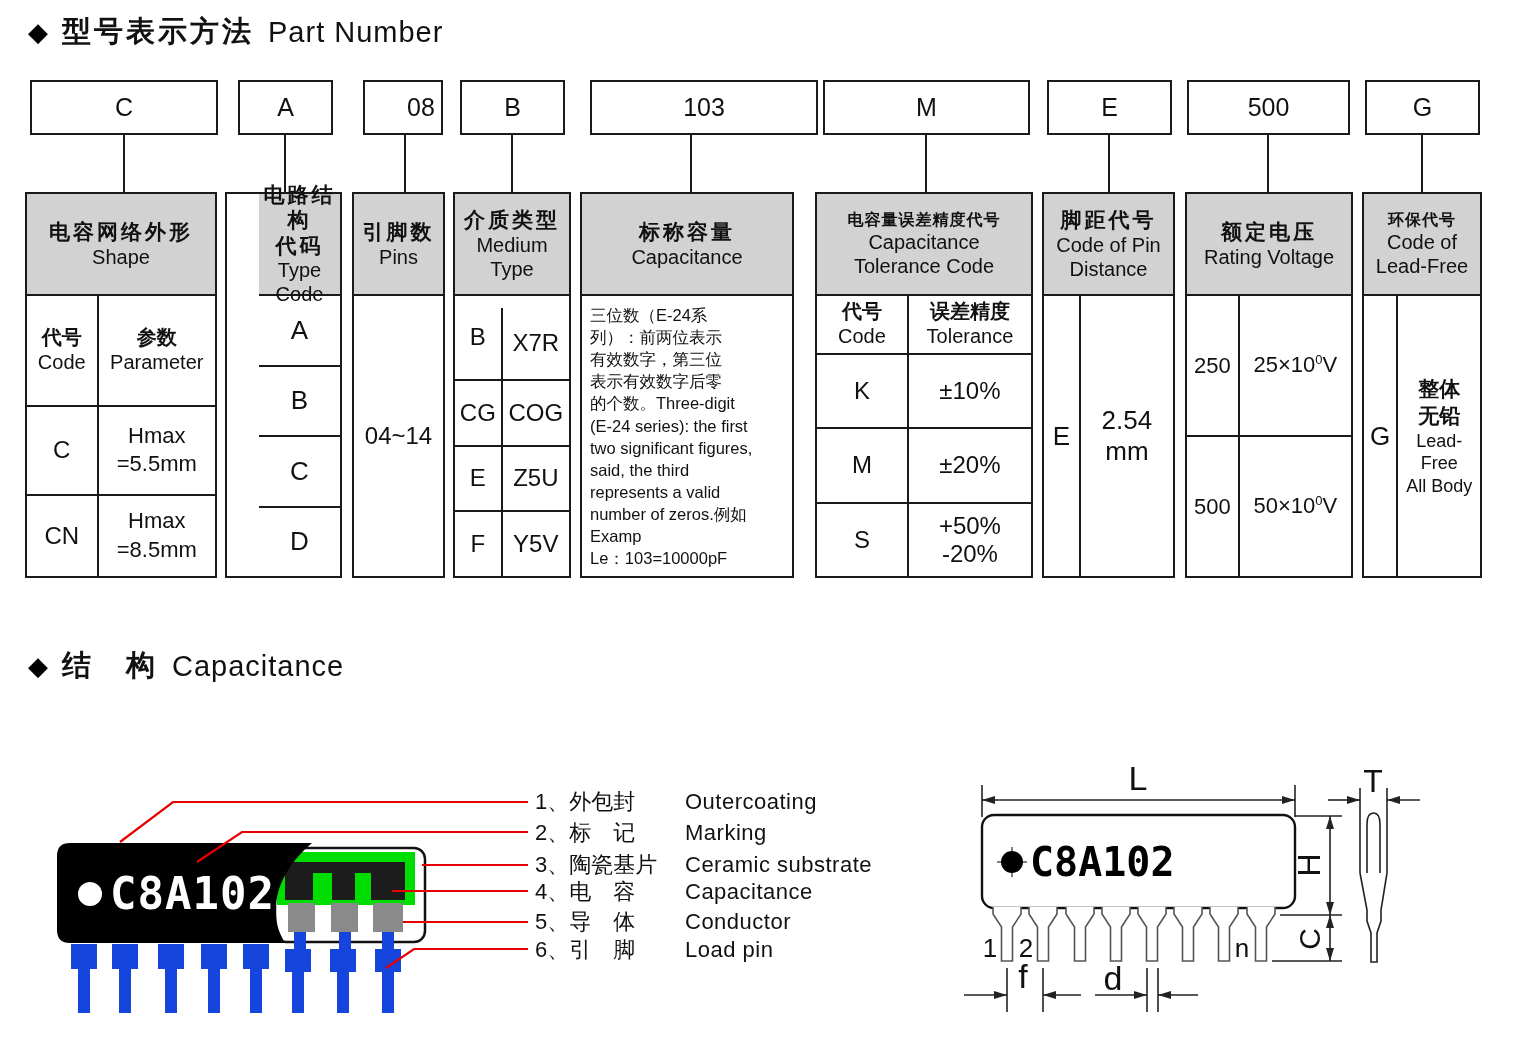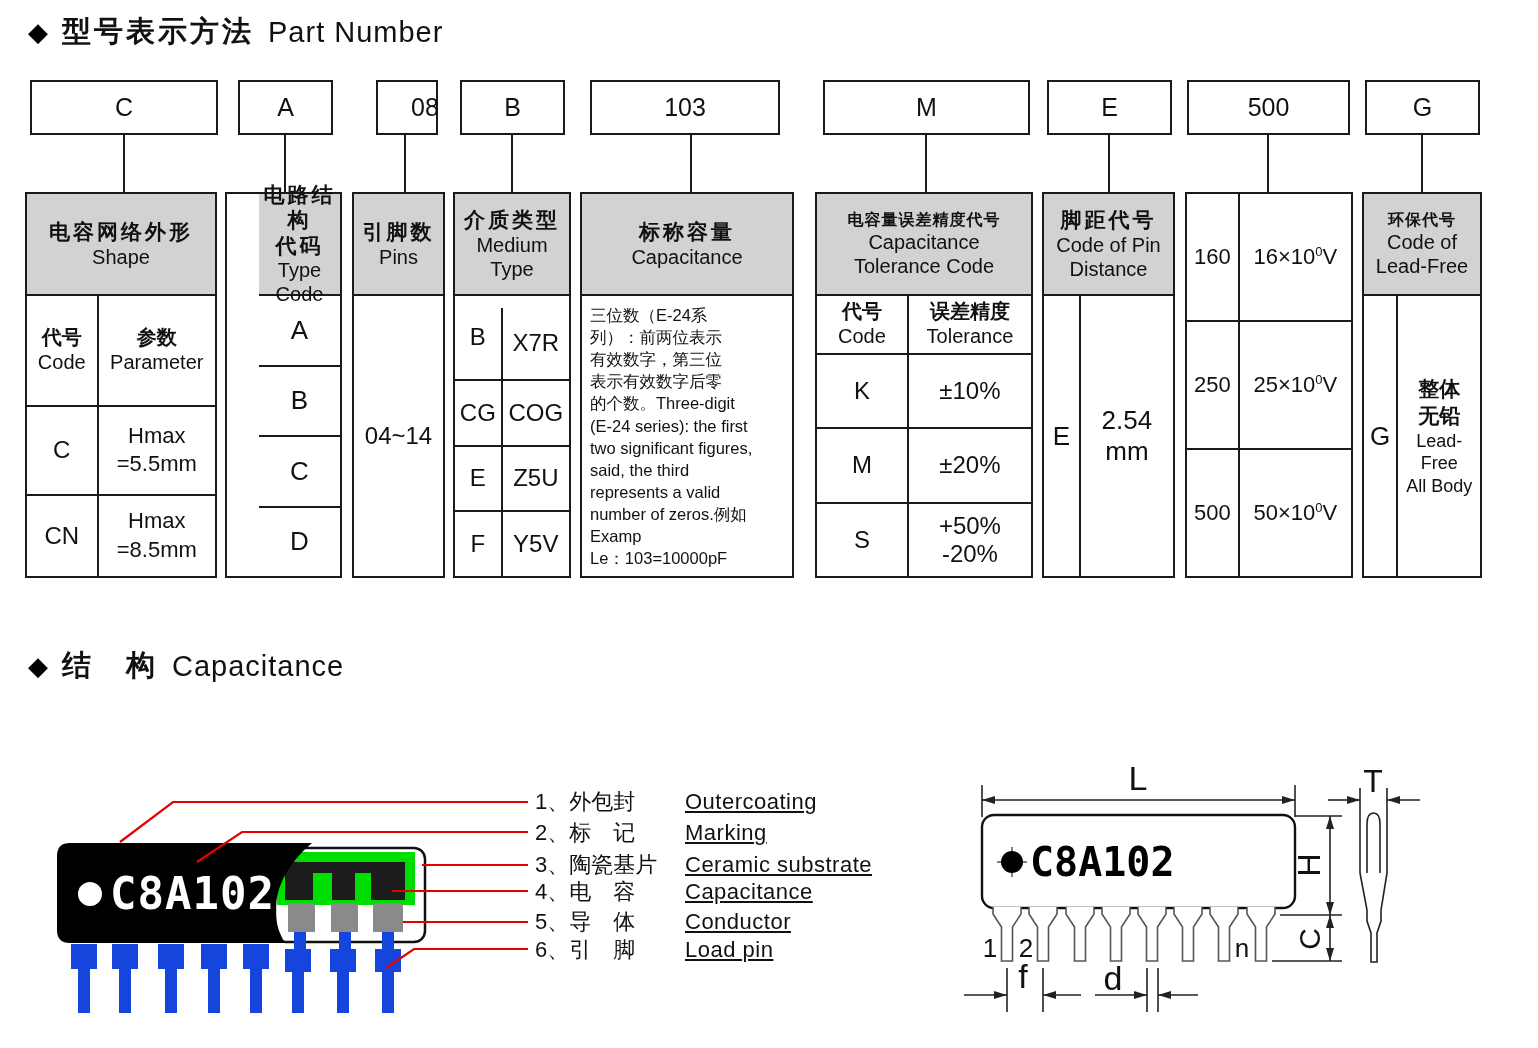"08" div.codebox { left: 376px -> 363px; width: 62px -> 80px }
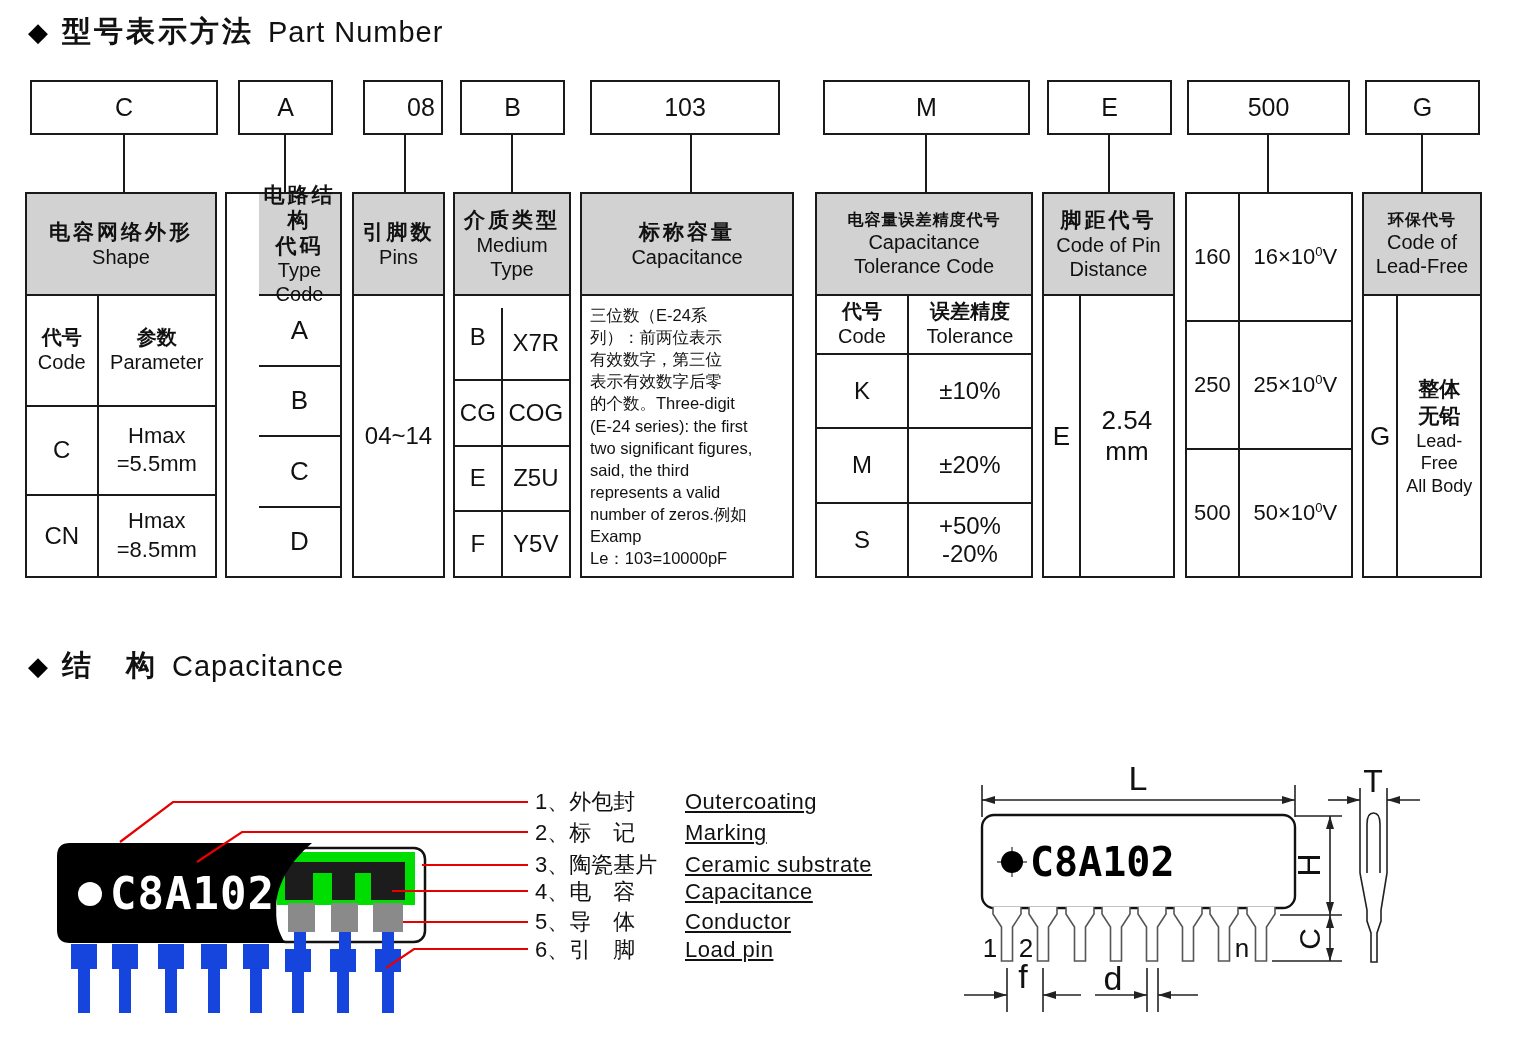"103" div.codebox { width: 190px -> 228px }
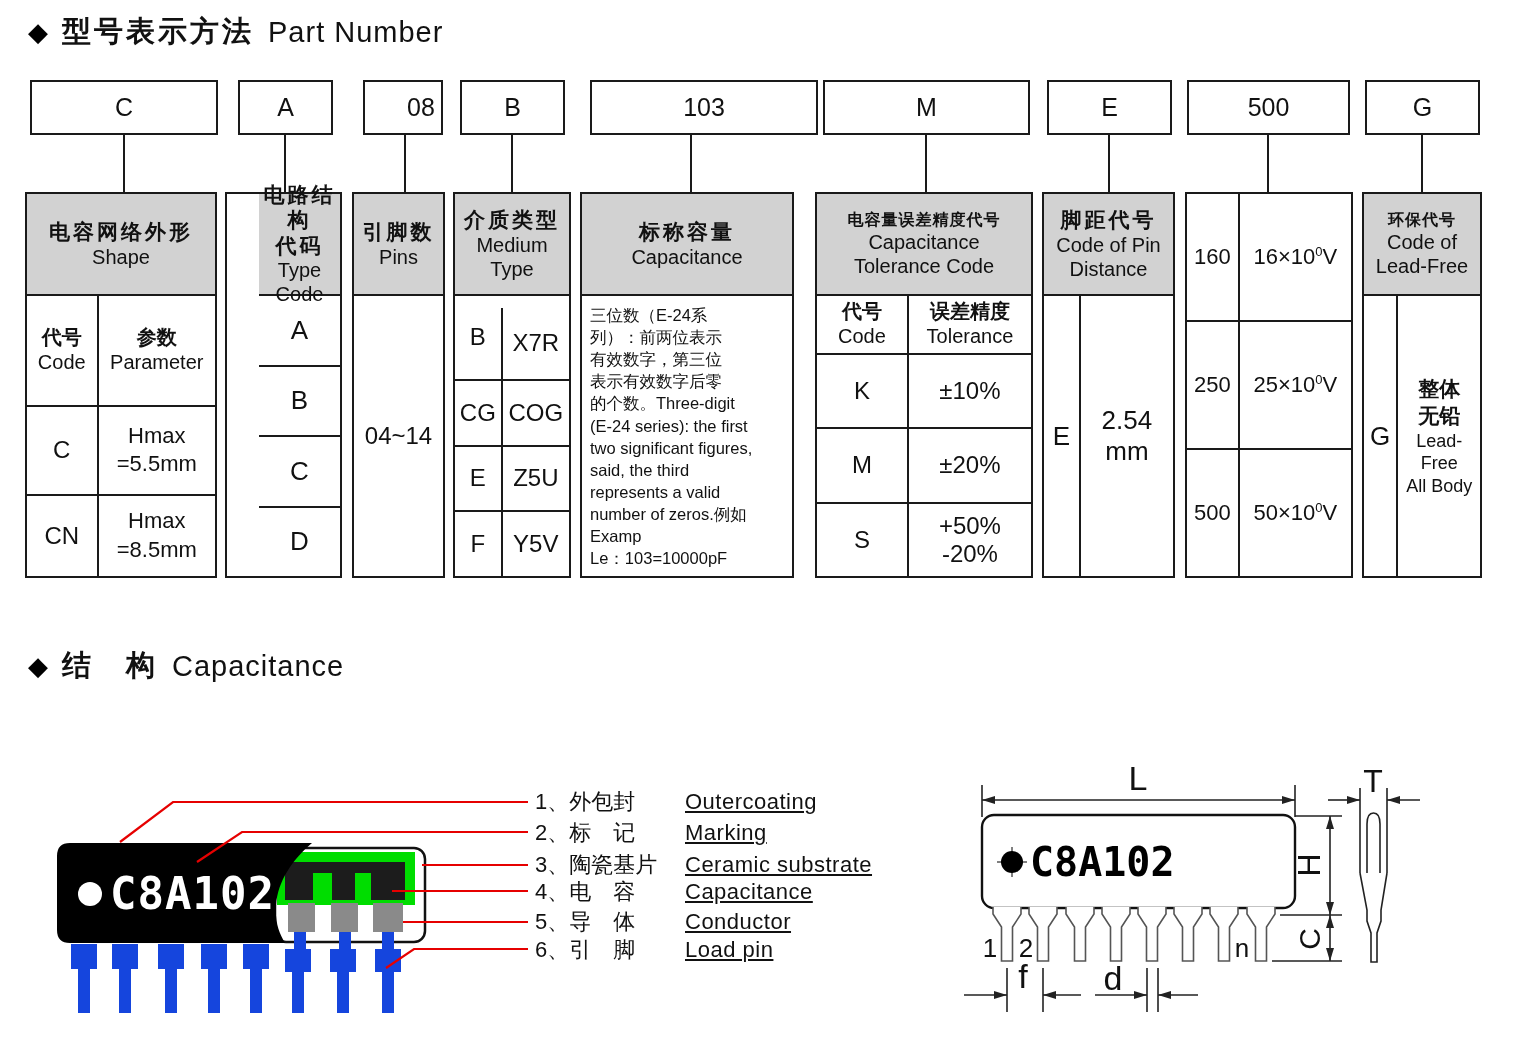"额定电压" div.thead { html: none -> <div> <span>额定电压</span> <span>Rating Voltage</span> </div> }
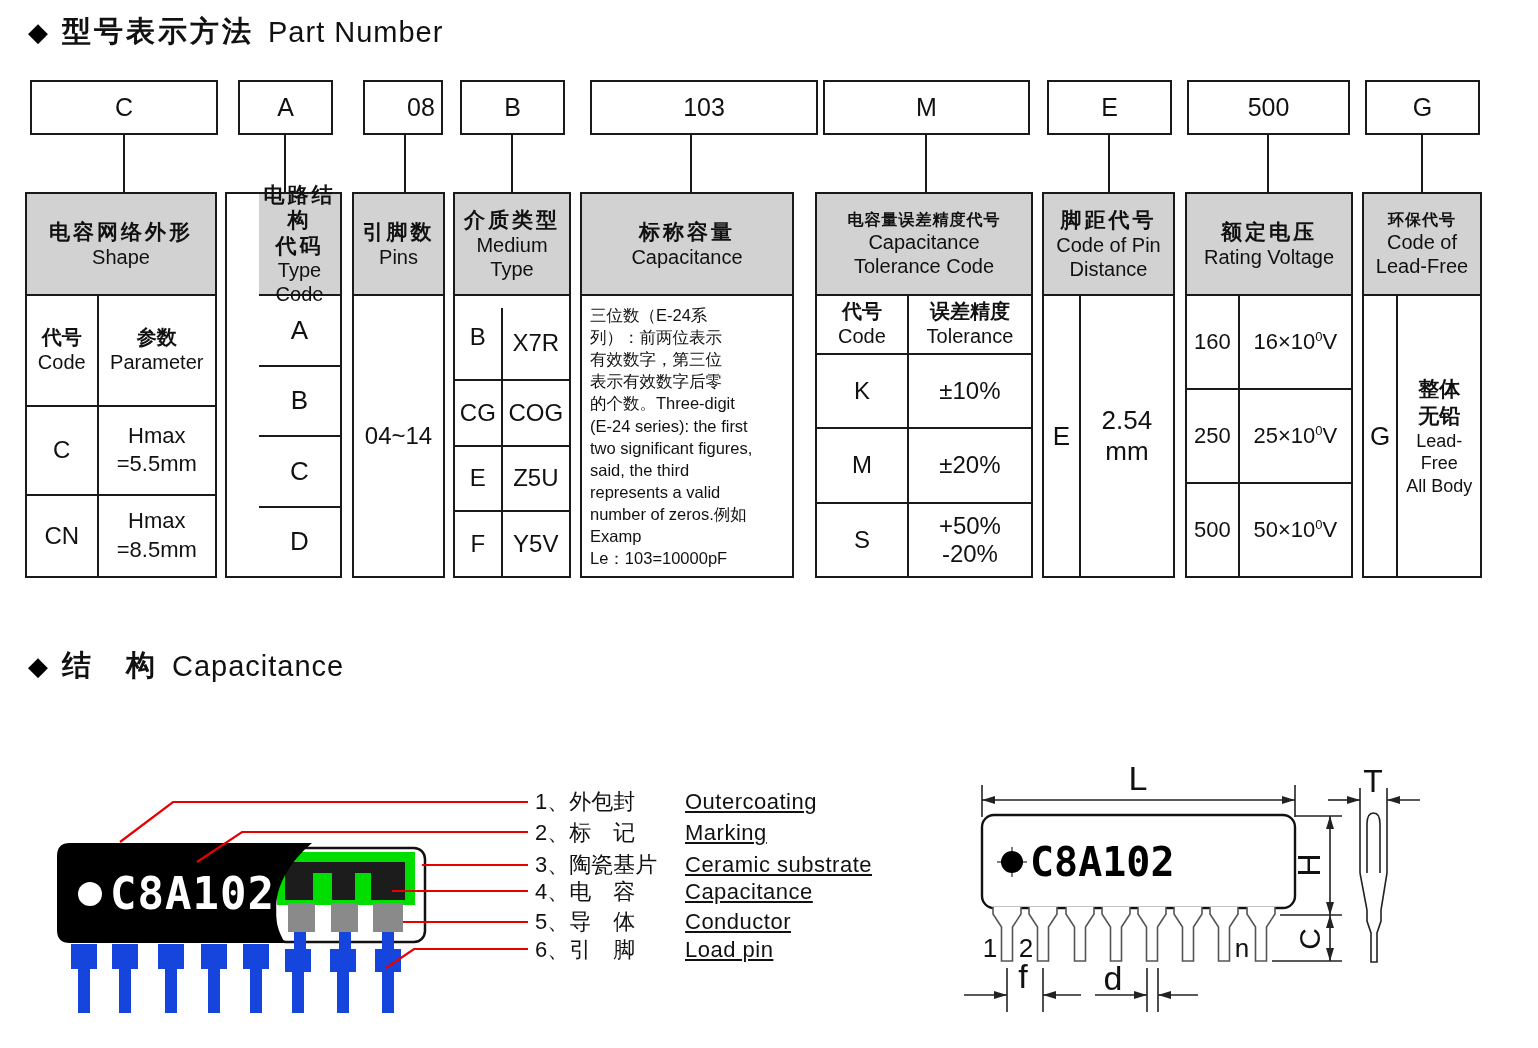"160" div.trow { html: <div> <div>160</div> <div> <span><span>16×10</span><sup>0</sup><span>V</span></span> </div> </div> -> none }
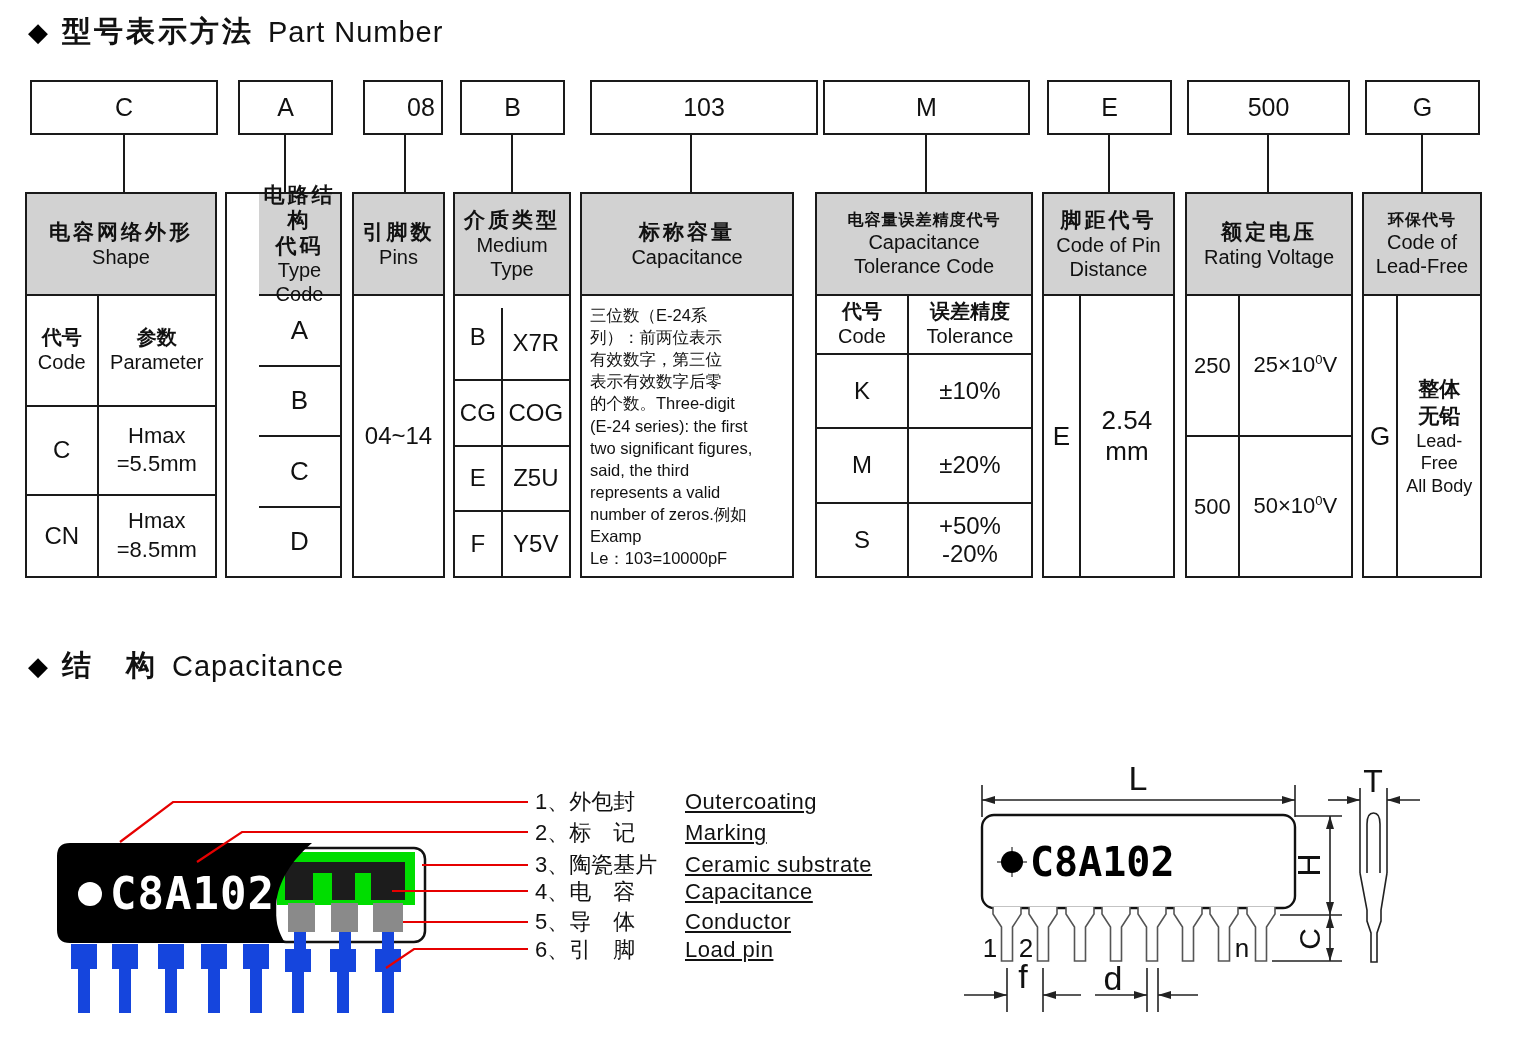"Outercoating" .clabel .en { text-decoration: underline -> none }
